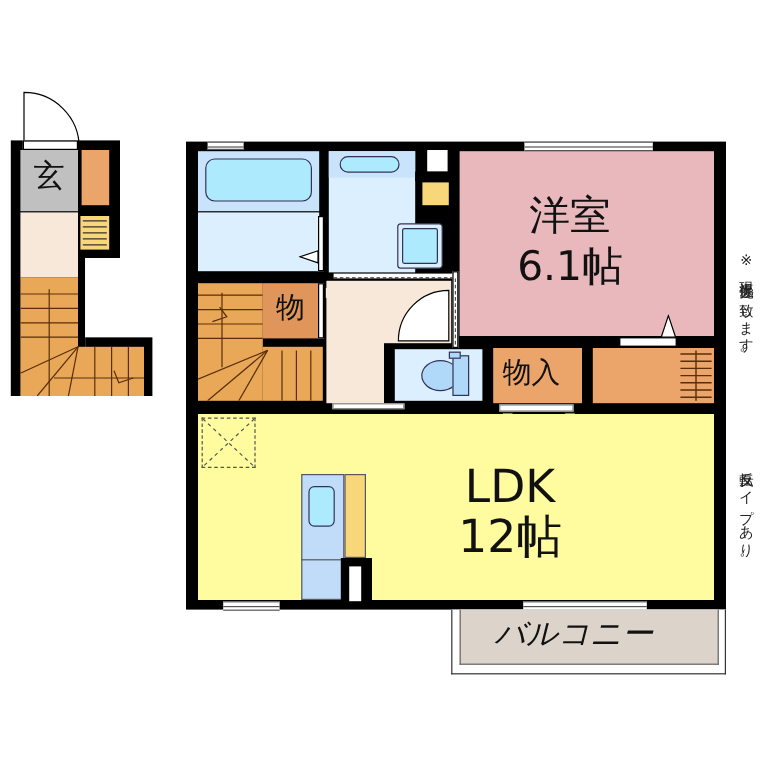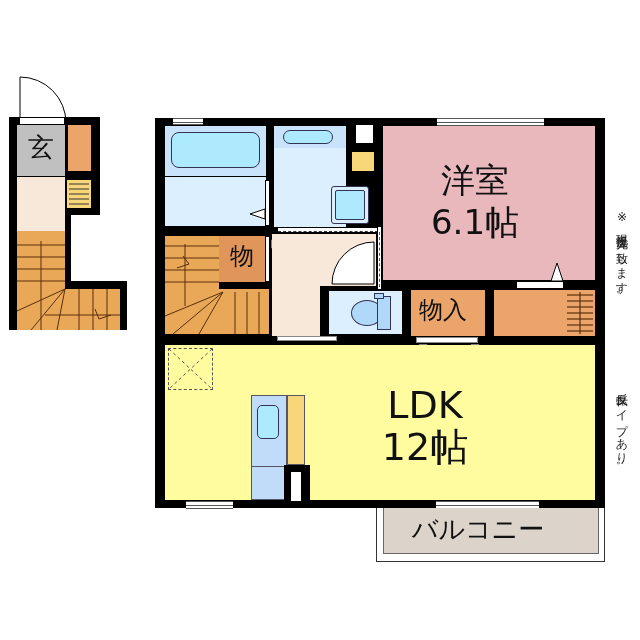"バルコニー" div.lbl { font-style: none -> italic }
